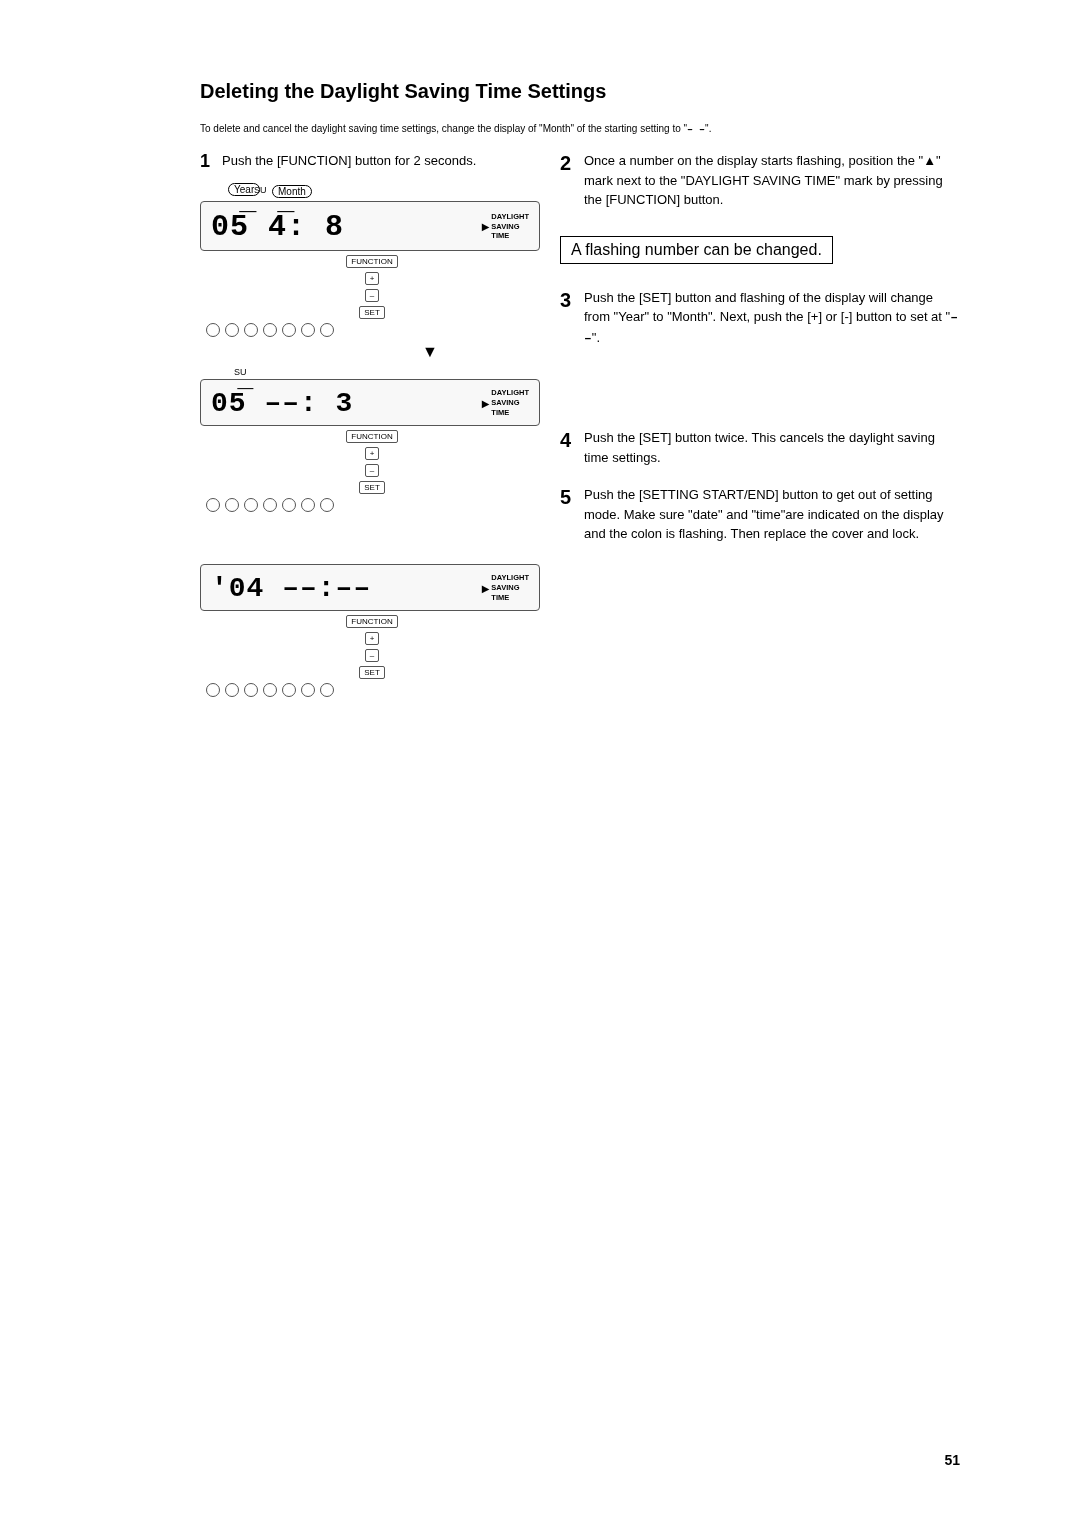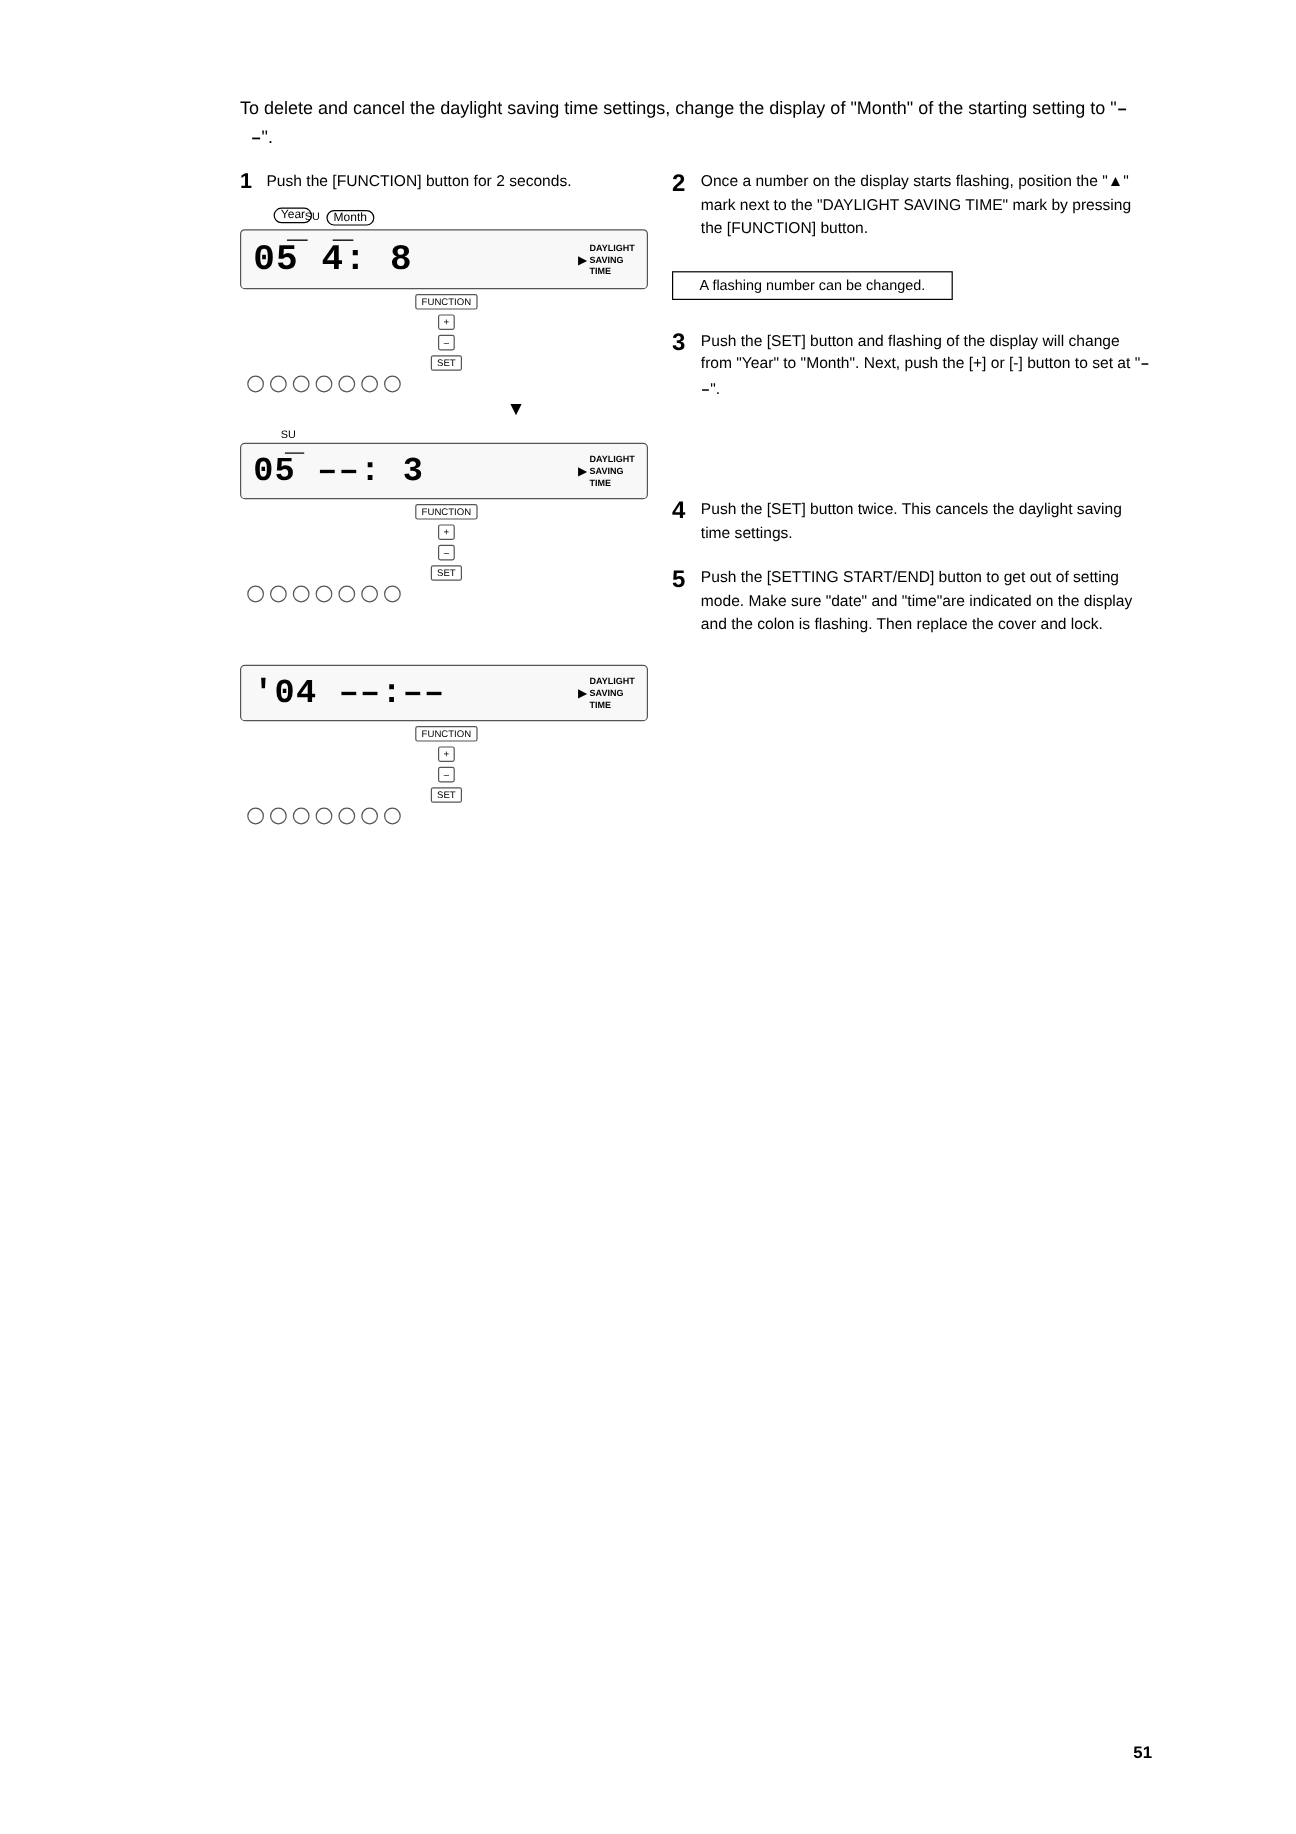"Deleting the Daylight Saving Time" h1 { html: none -> <h1>Deleting the Daylight Saving Time Settings</h1> }
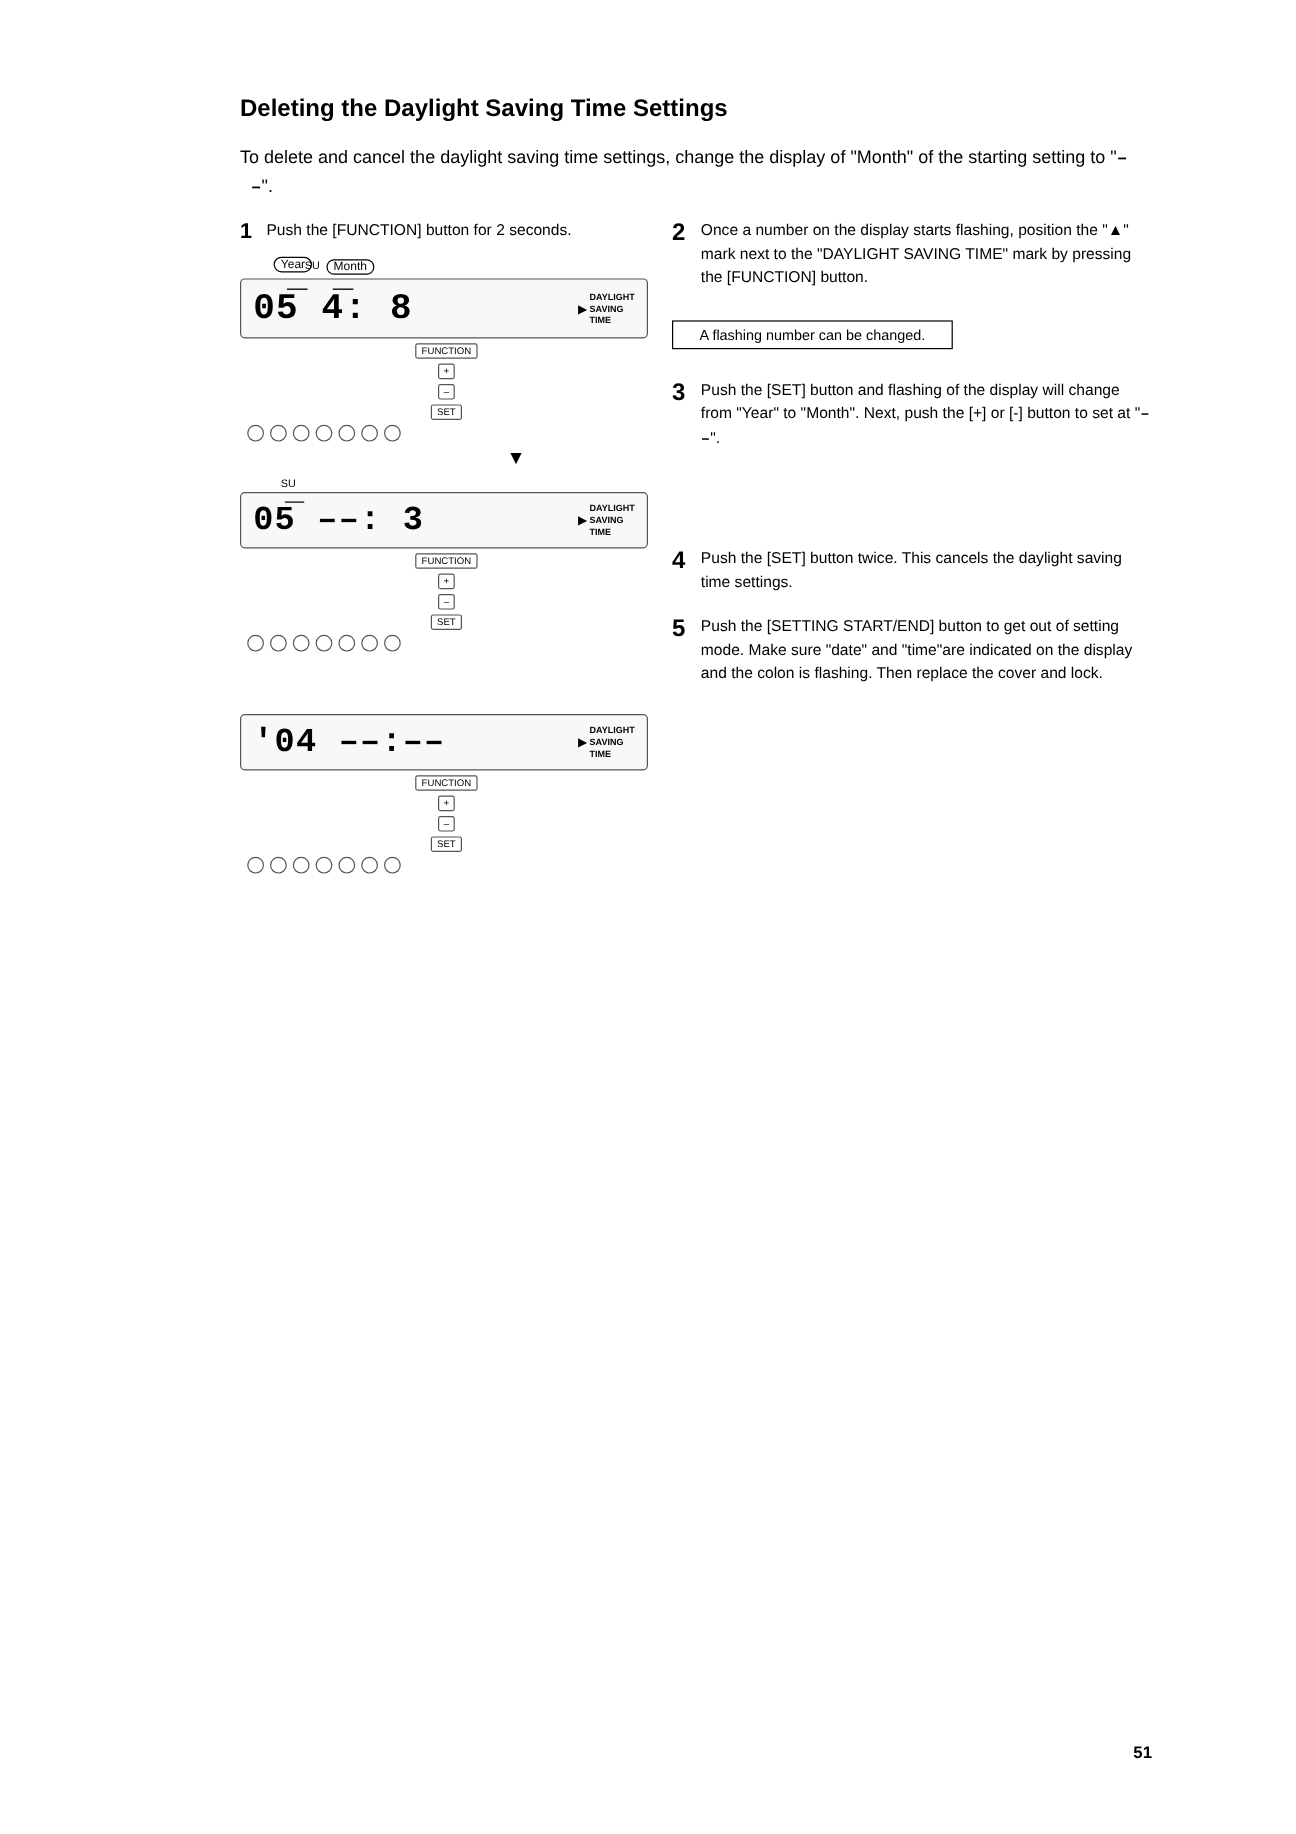"To delete and cancel the" .intro-text { font-size: 15px -> 10px }
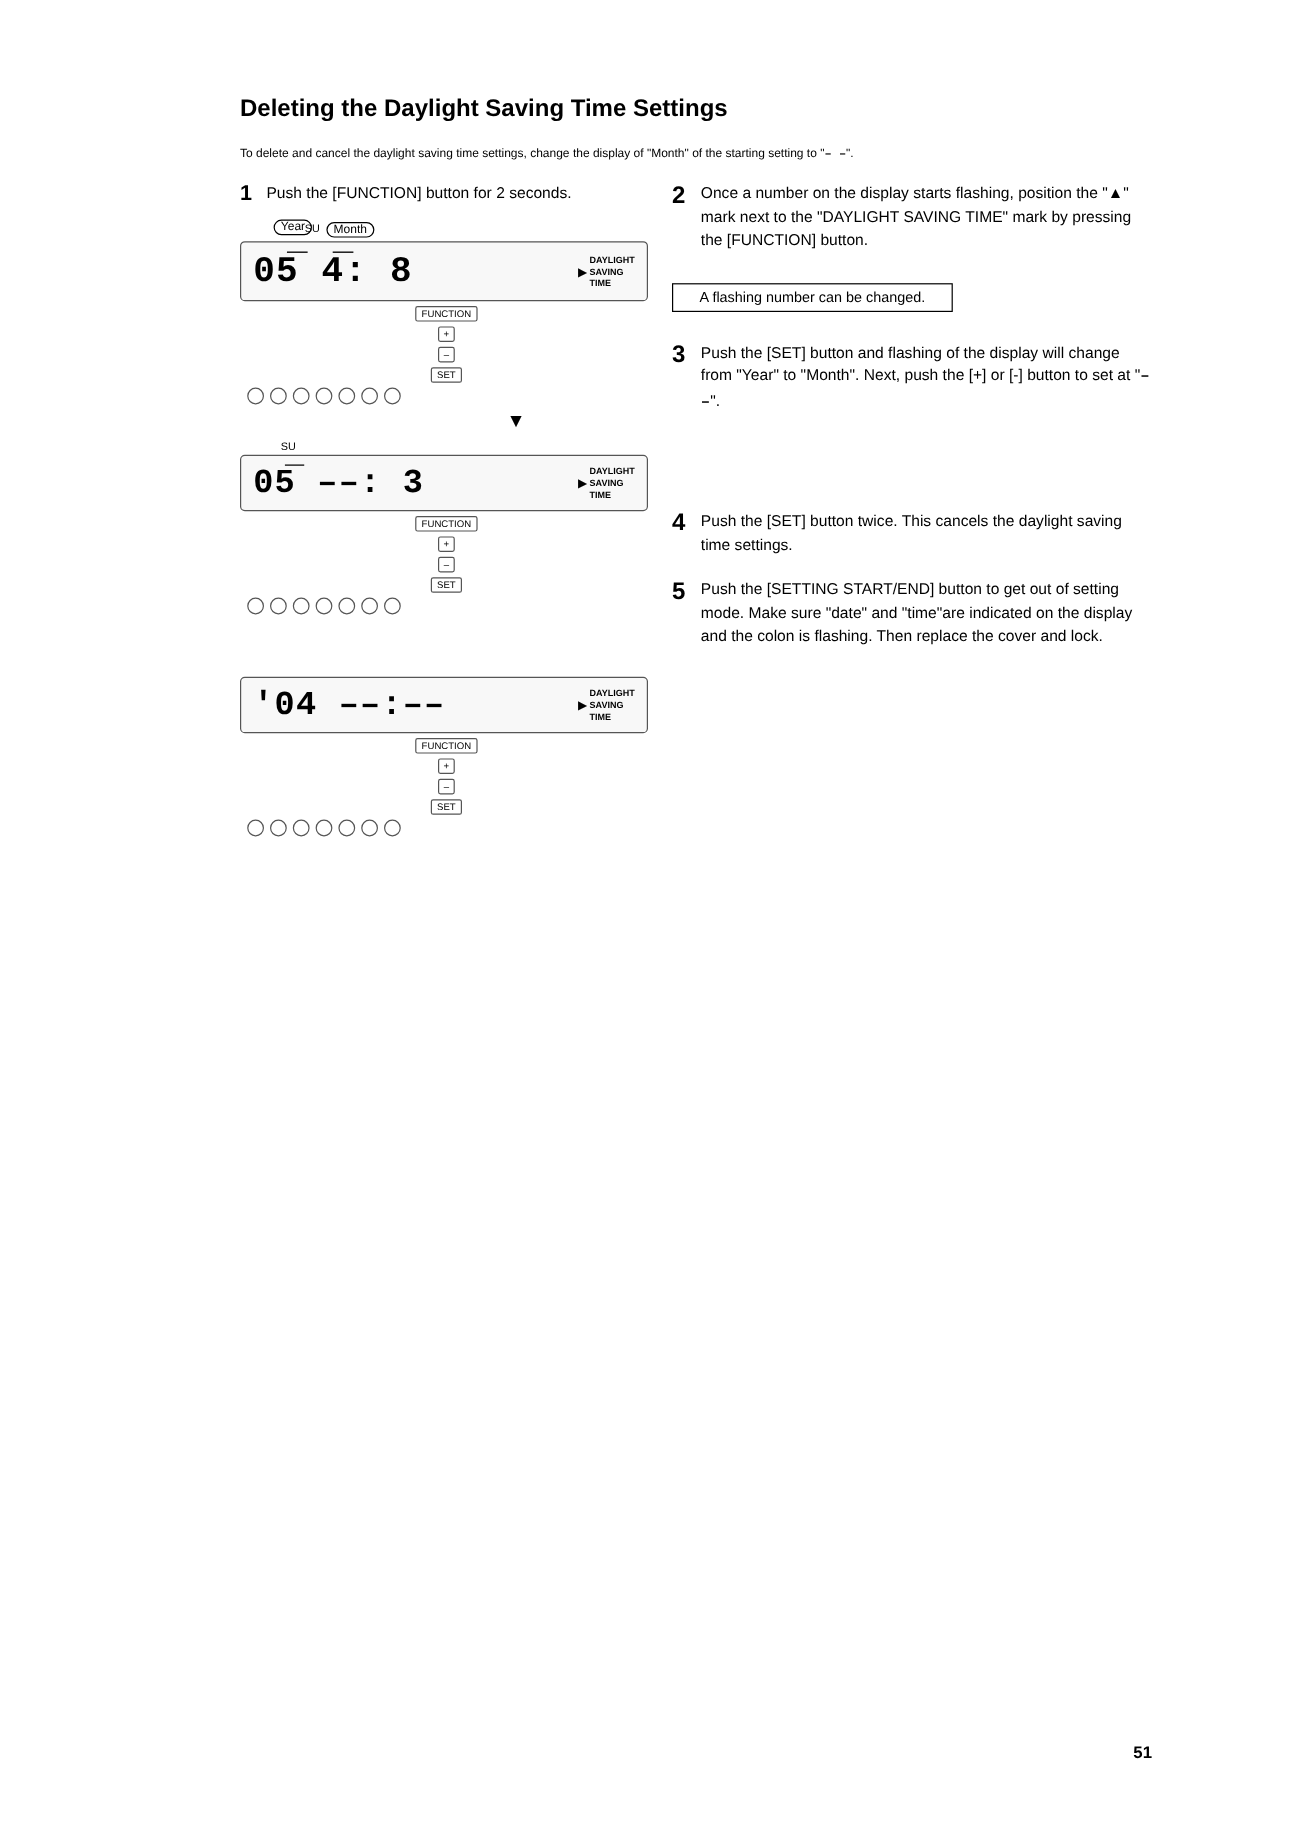"A flashing number can be" .note-box { font-size: 12px -> 16px; padding: 4px 22px -> 4px 10px }
